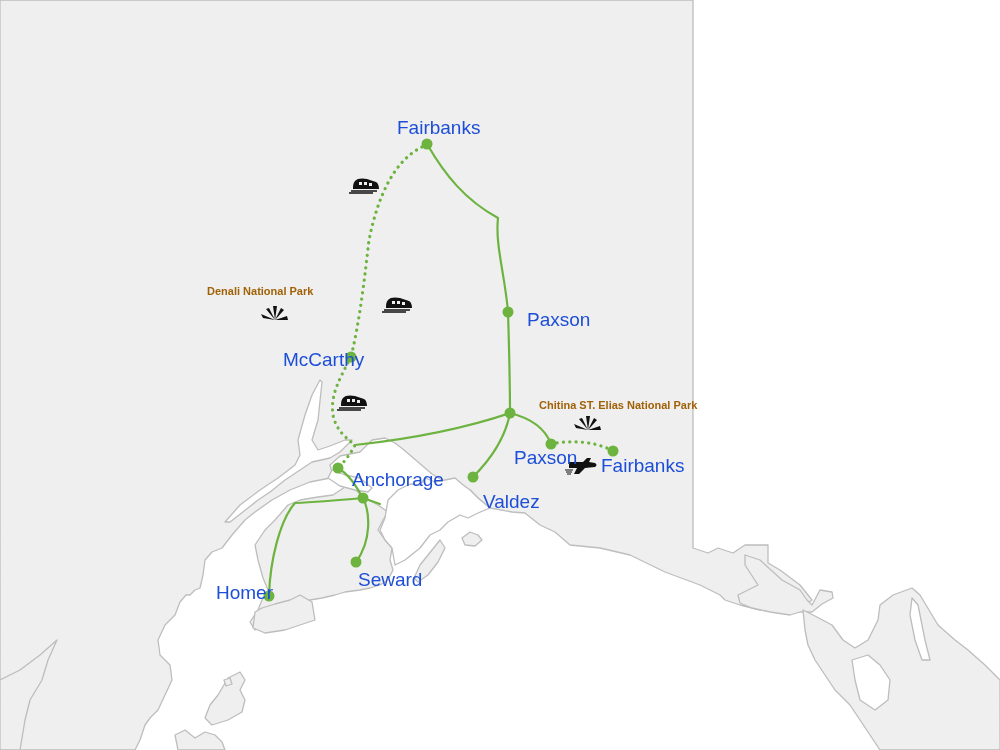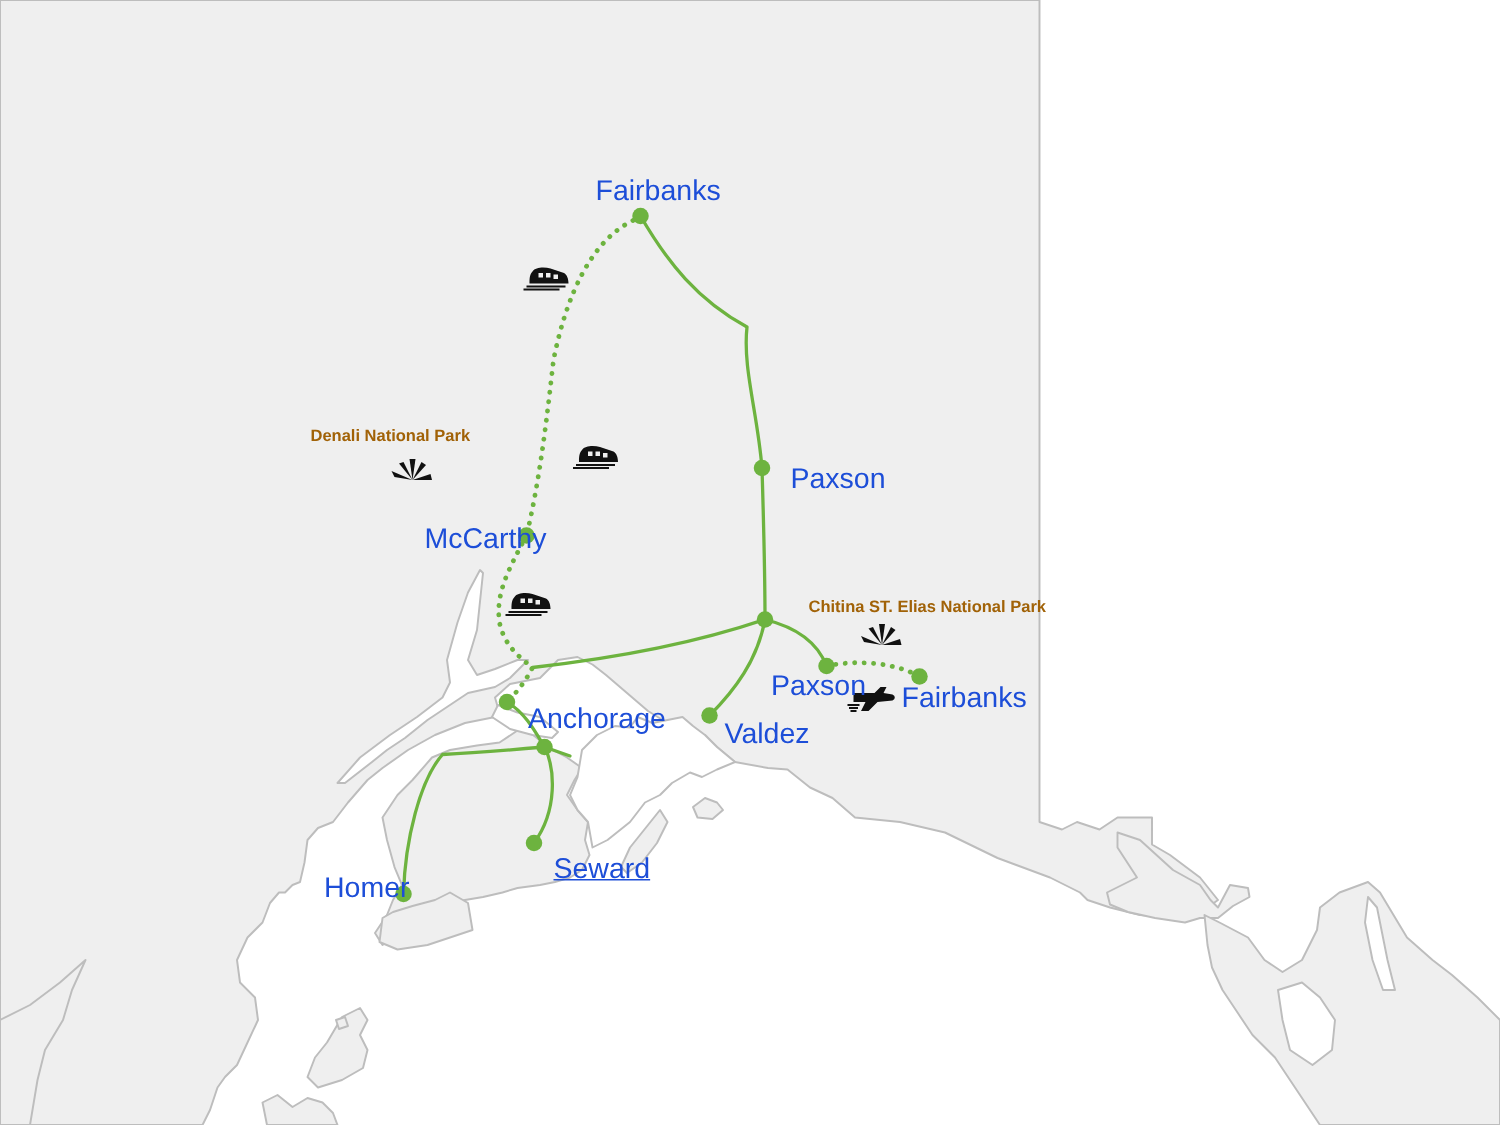"Valdez" div.city-label { top: 480px -> 492px }
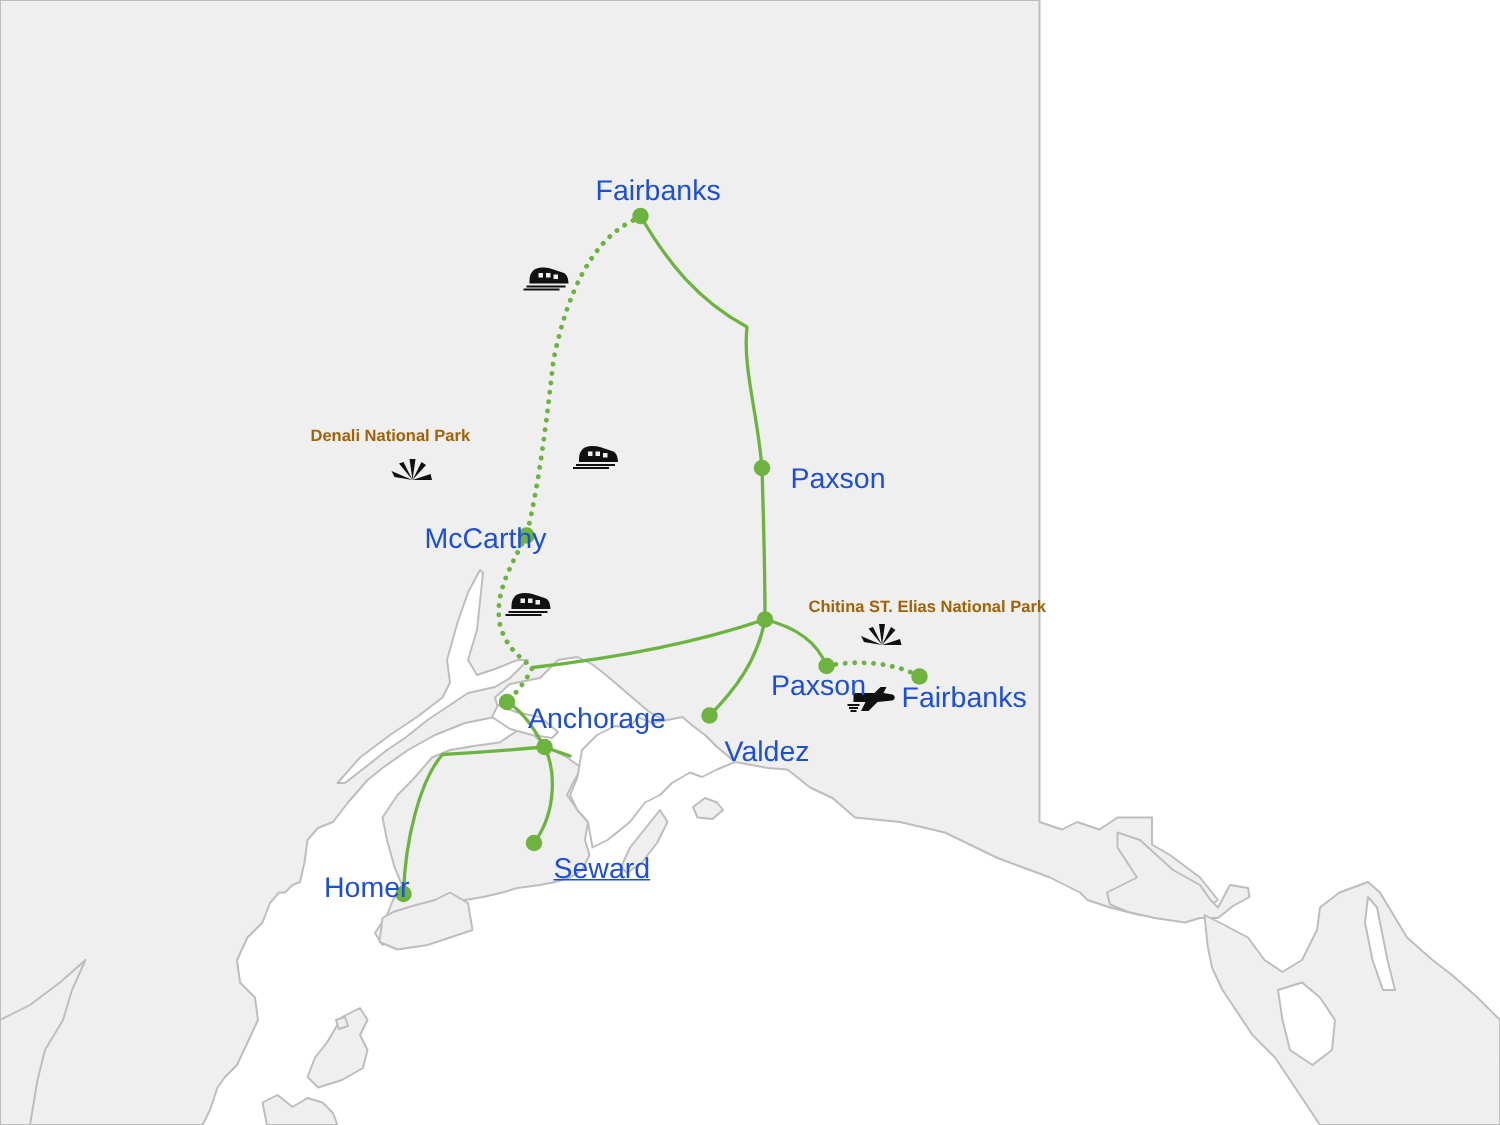"Seward" div.city-label { left: 369px -> 358px; text-decoration: underline -> none }
